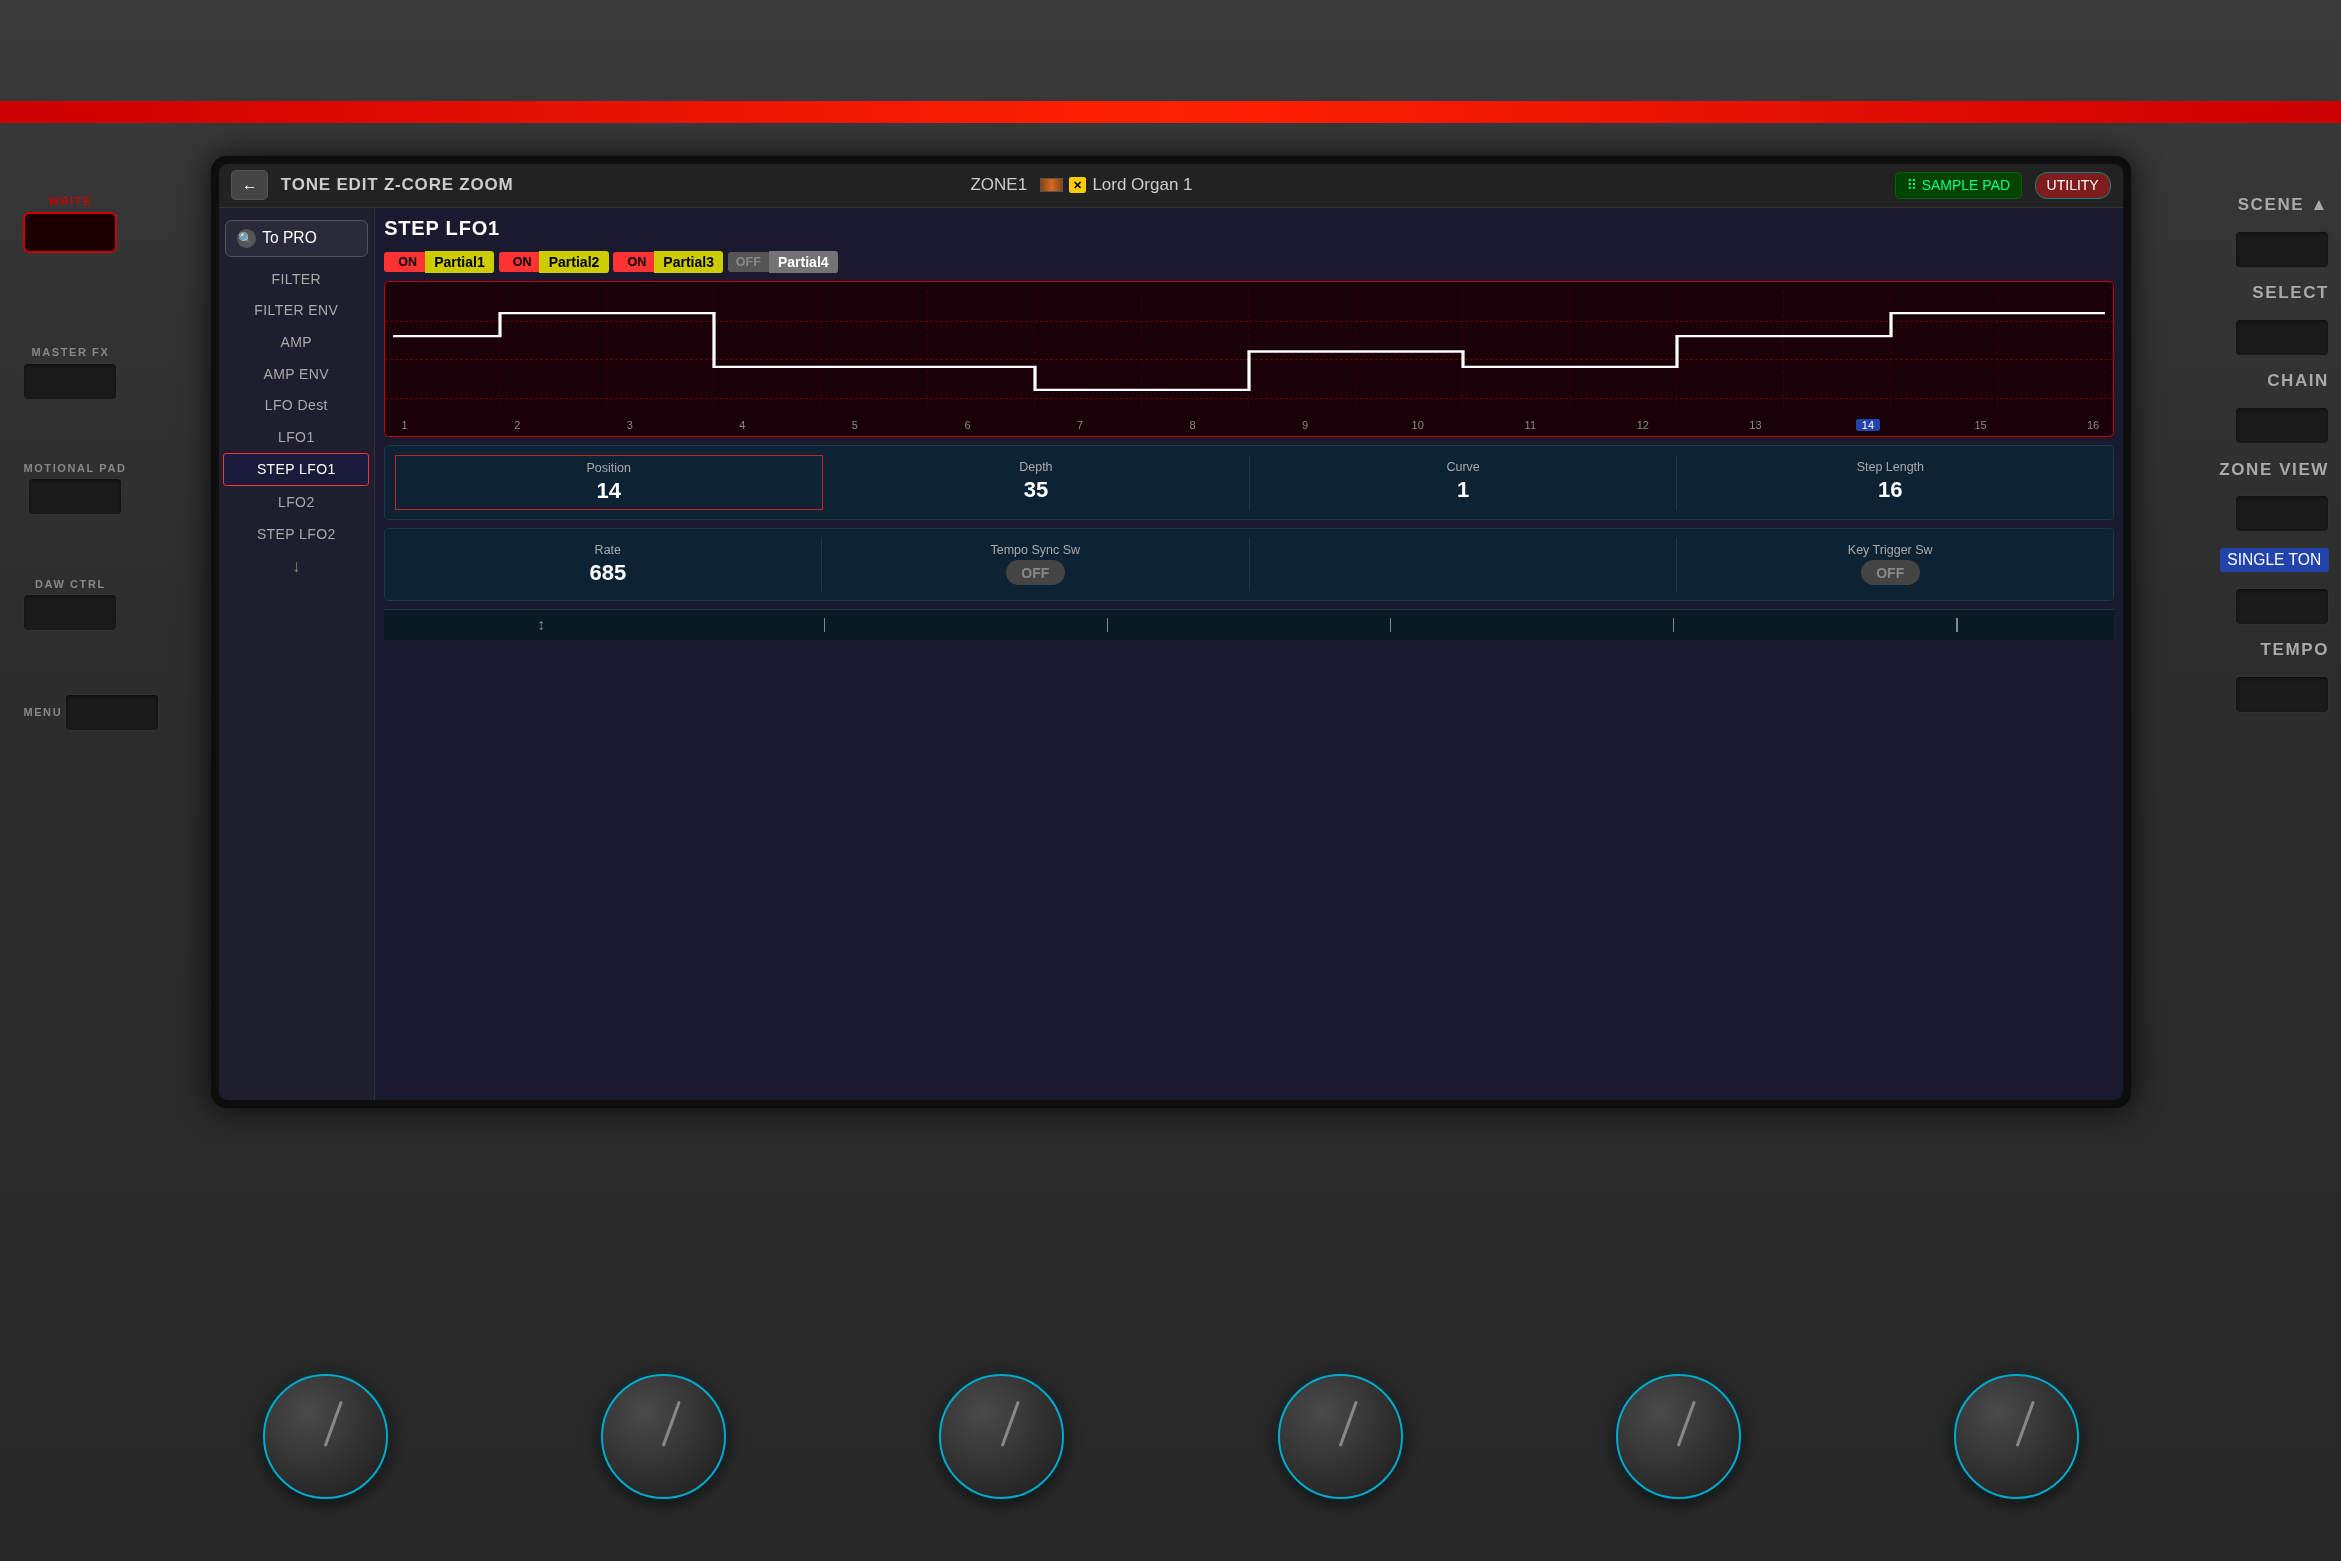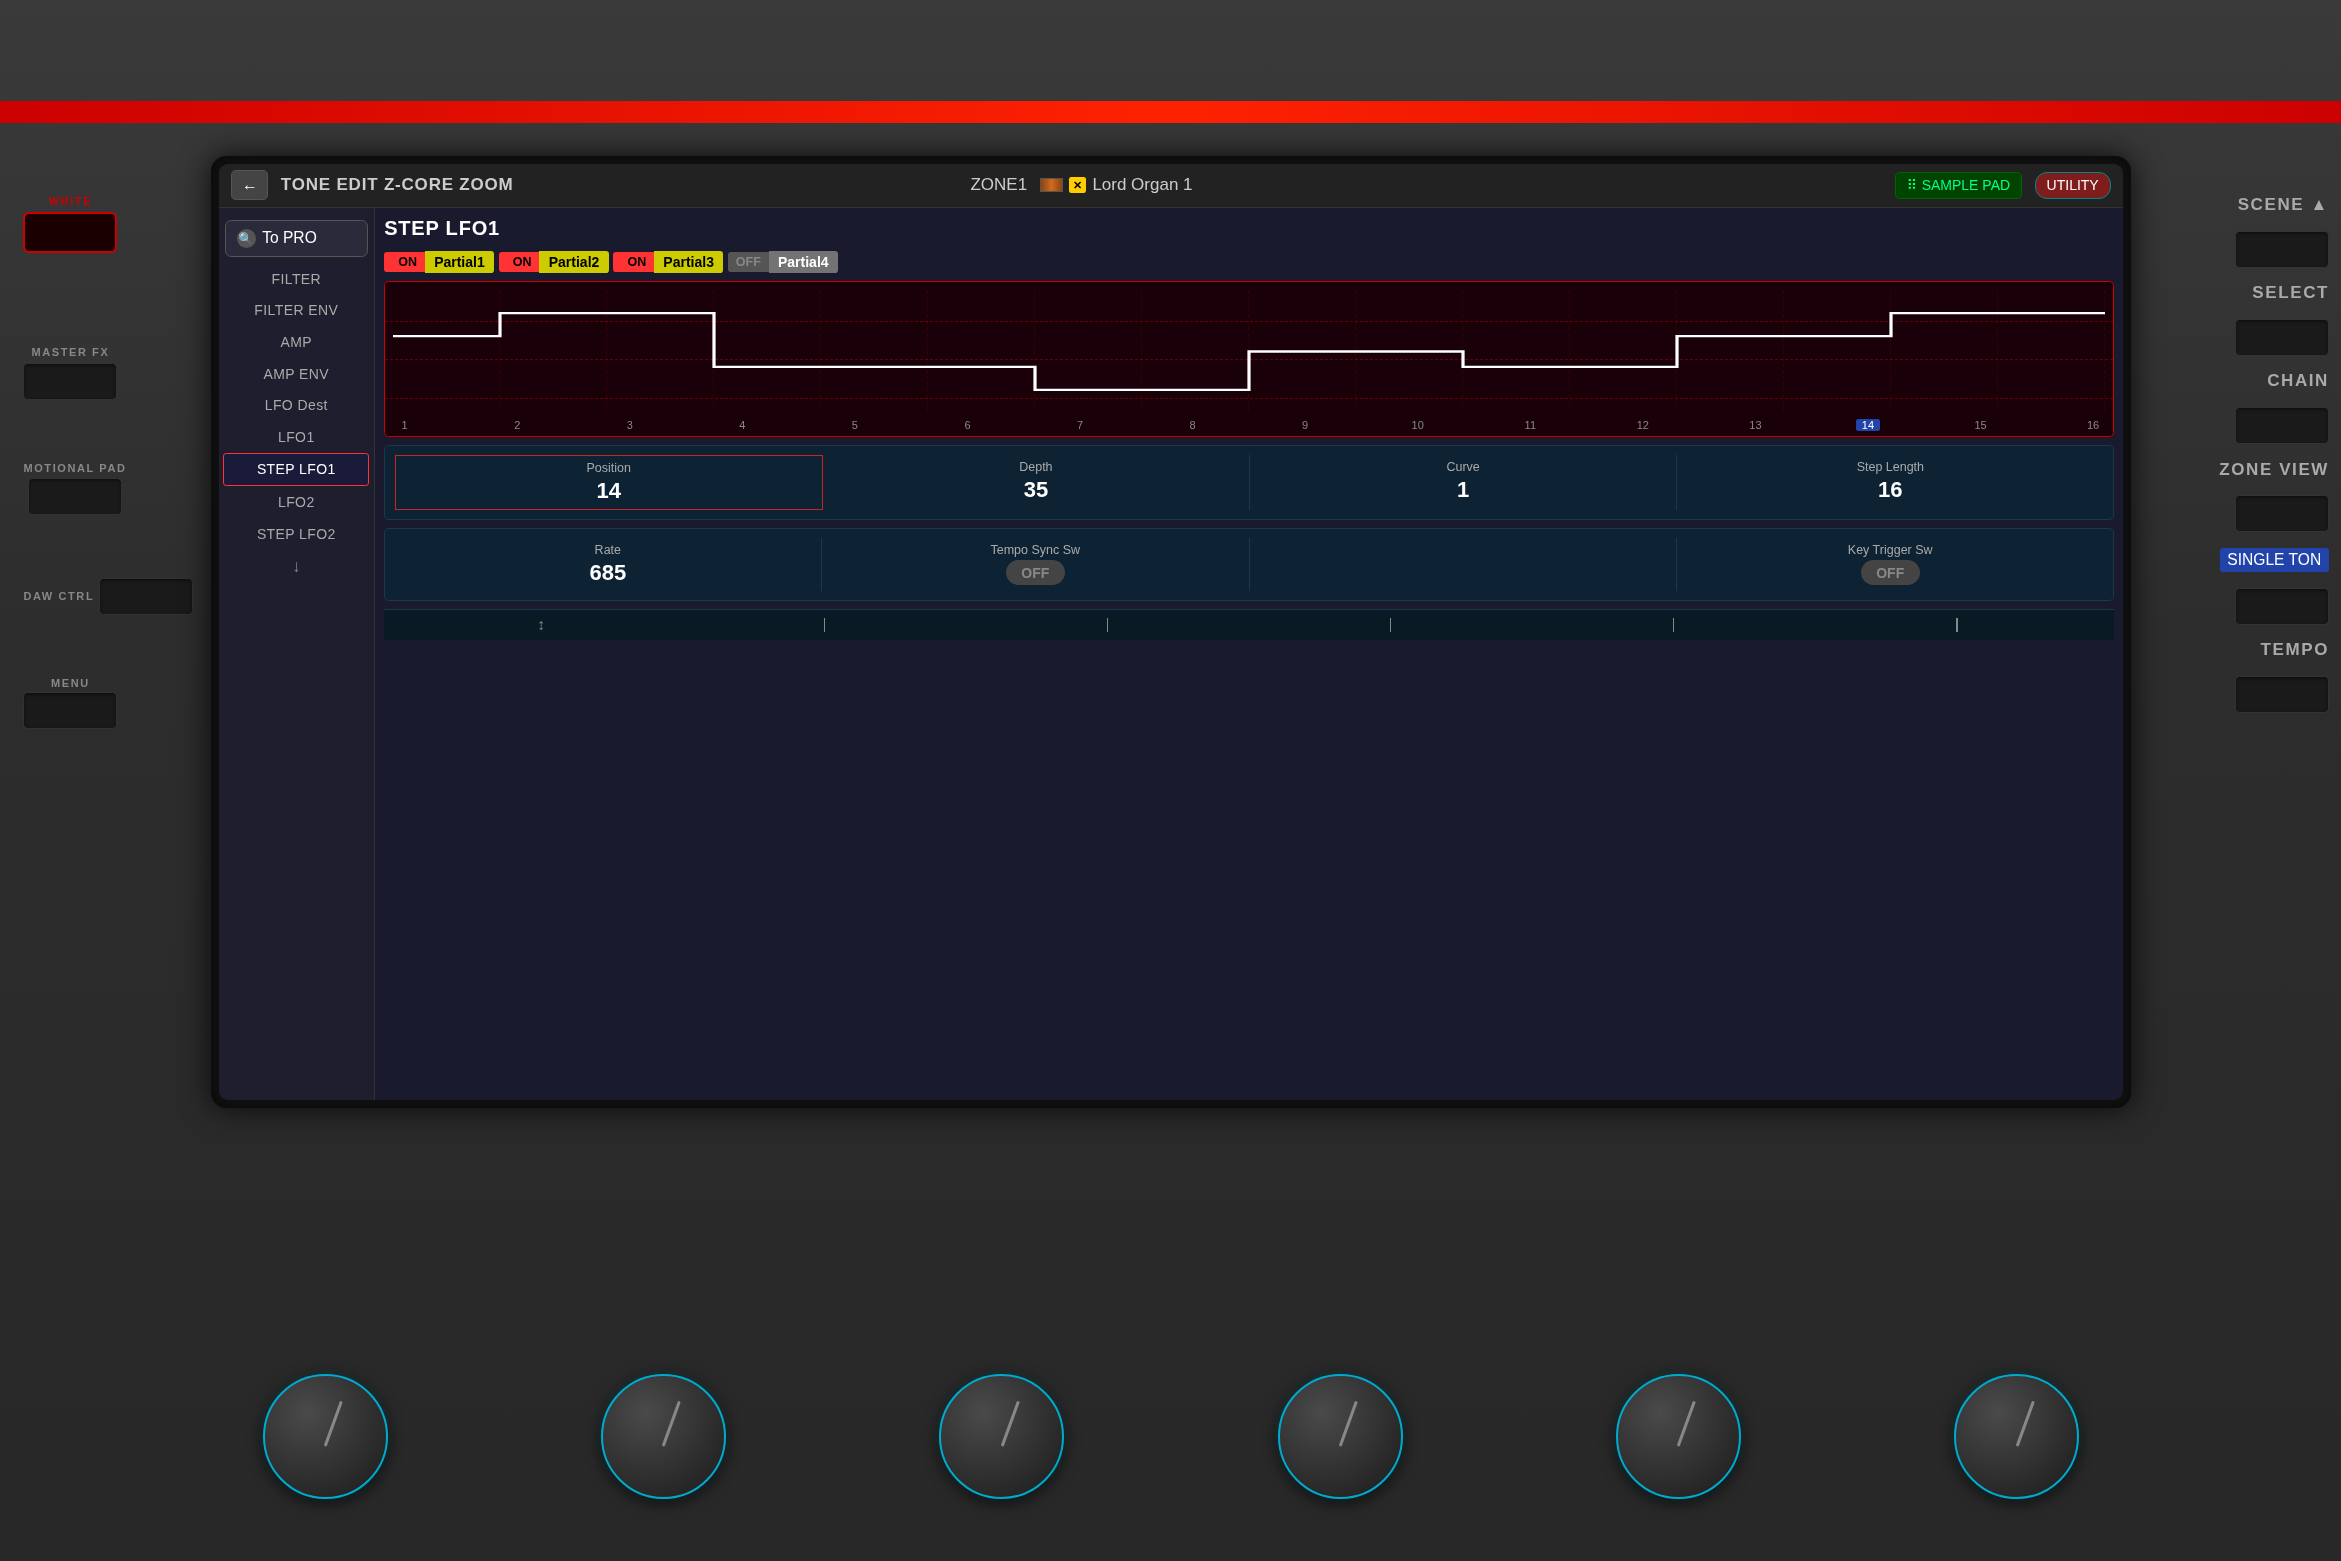"DAW CTRL" div { flex-direction: row -> column }
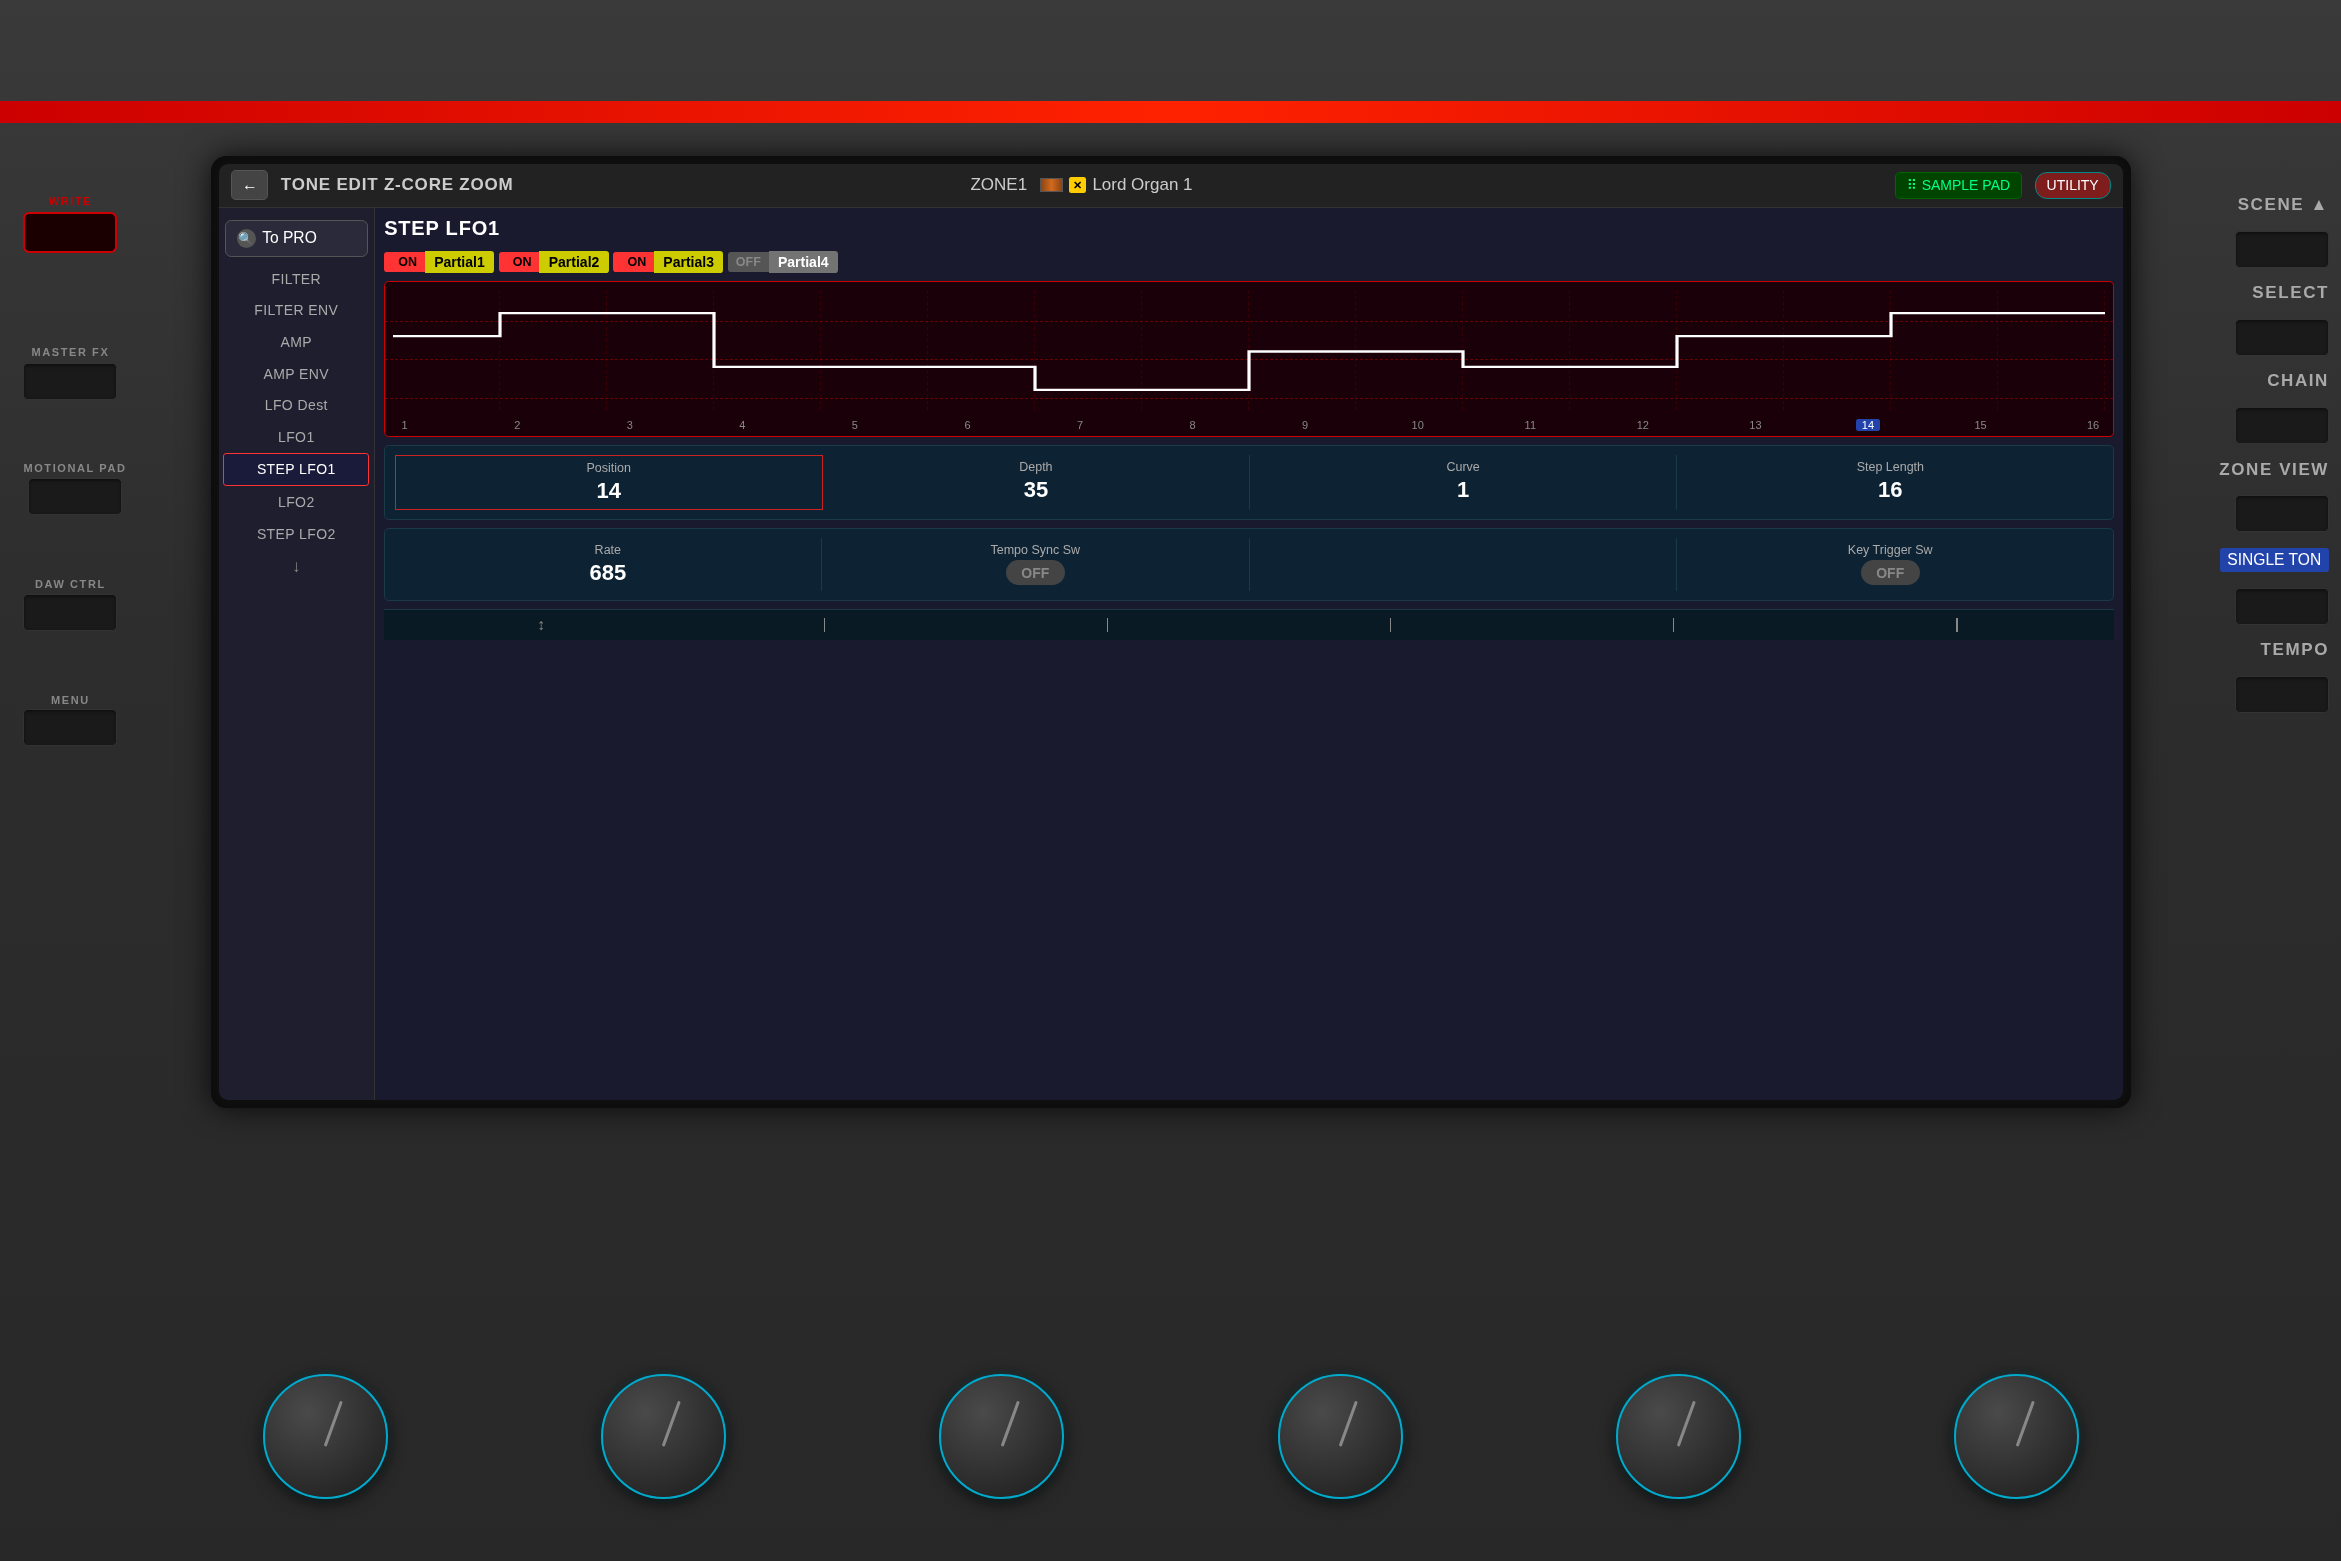"MENU" div { flex-direction: column -> none }
